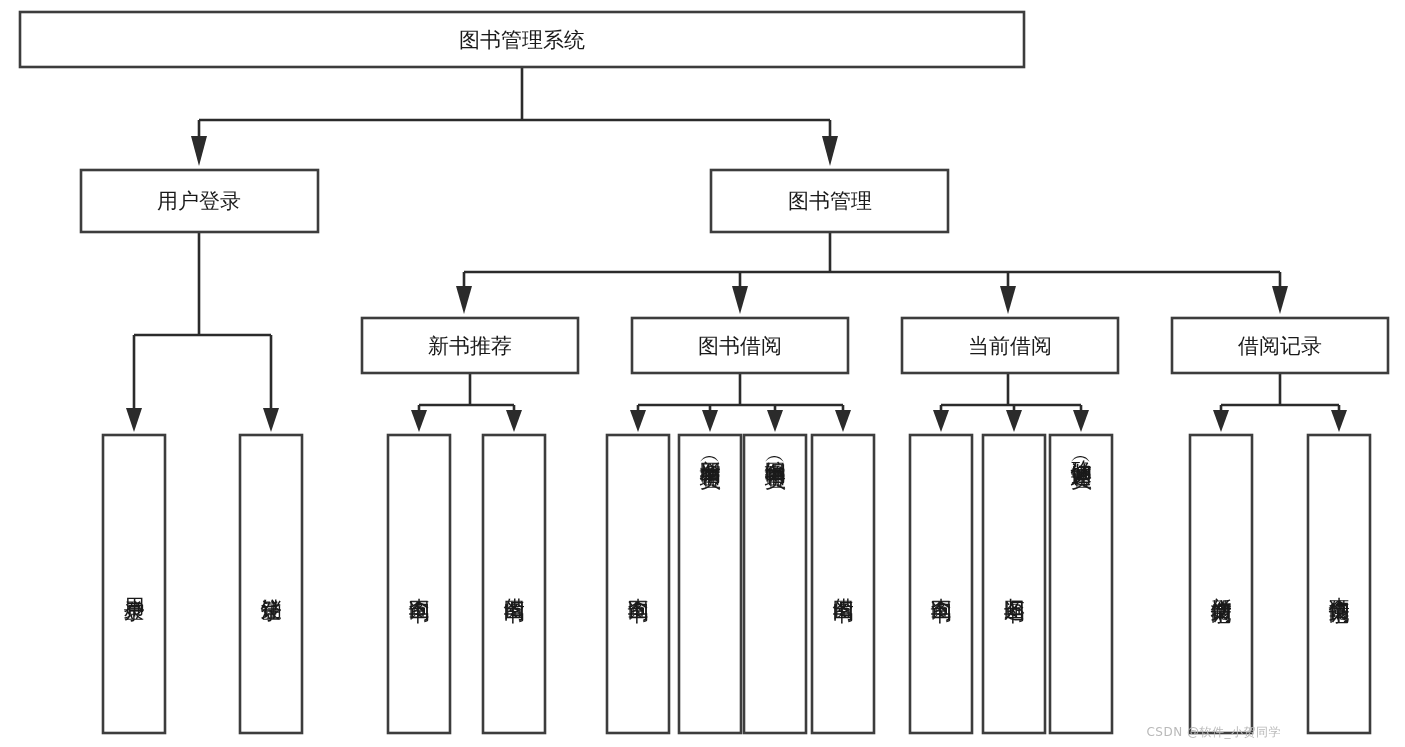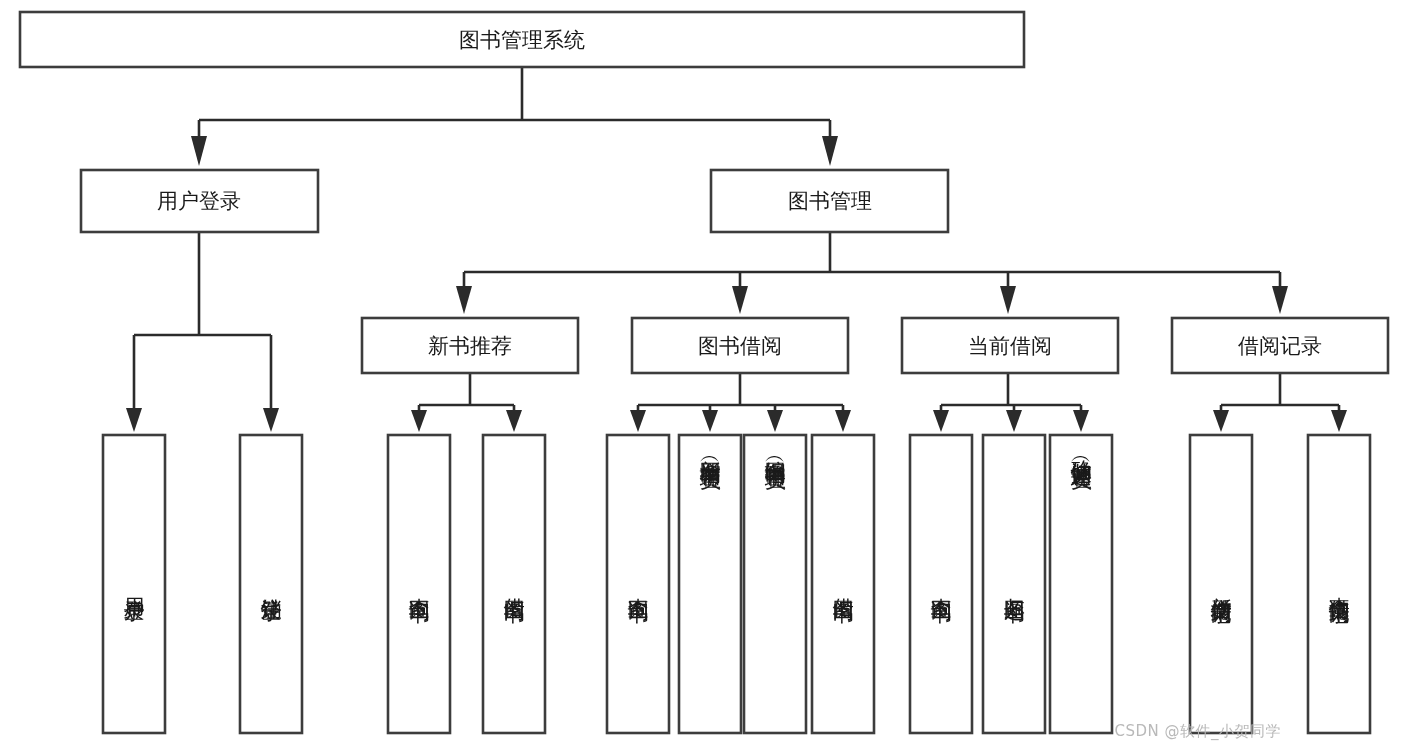"CSDN @软件_小贺同学" #watermark { font-size: 15px -> 12px }
